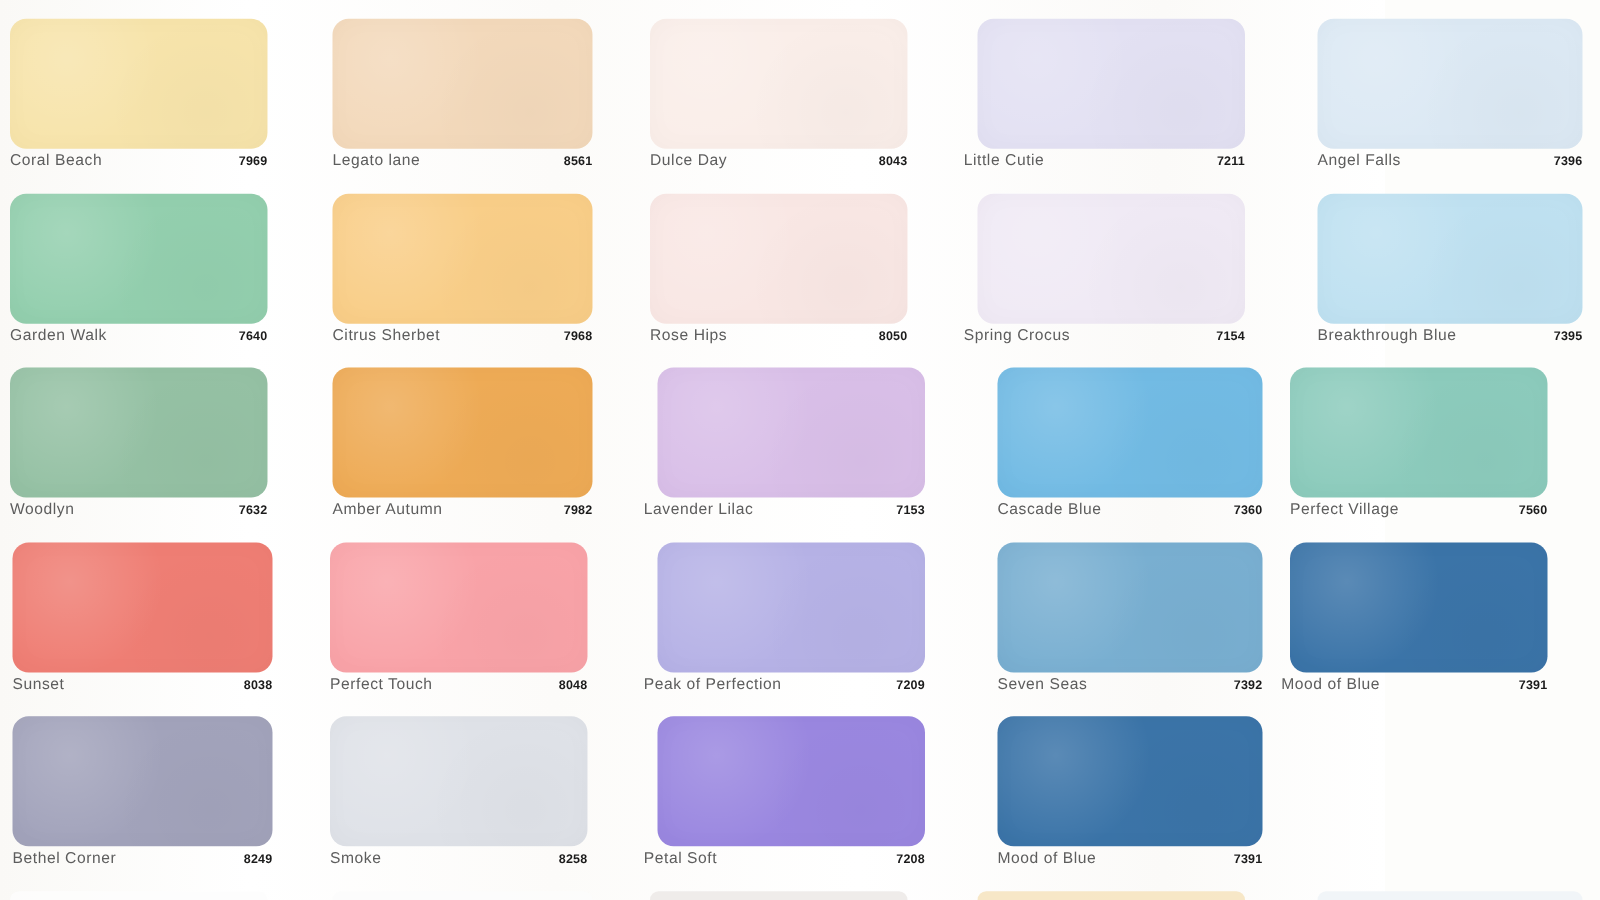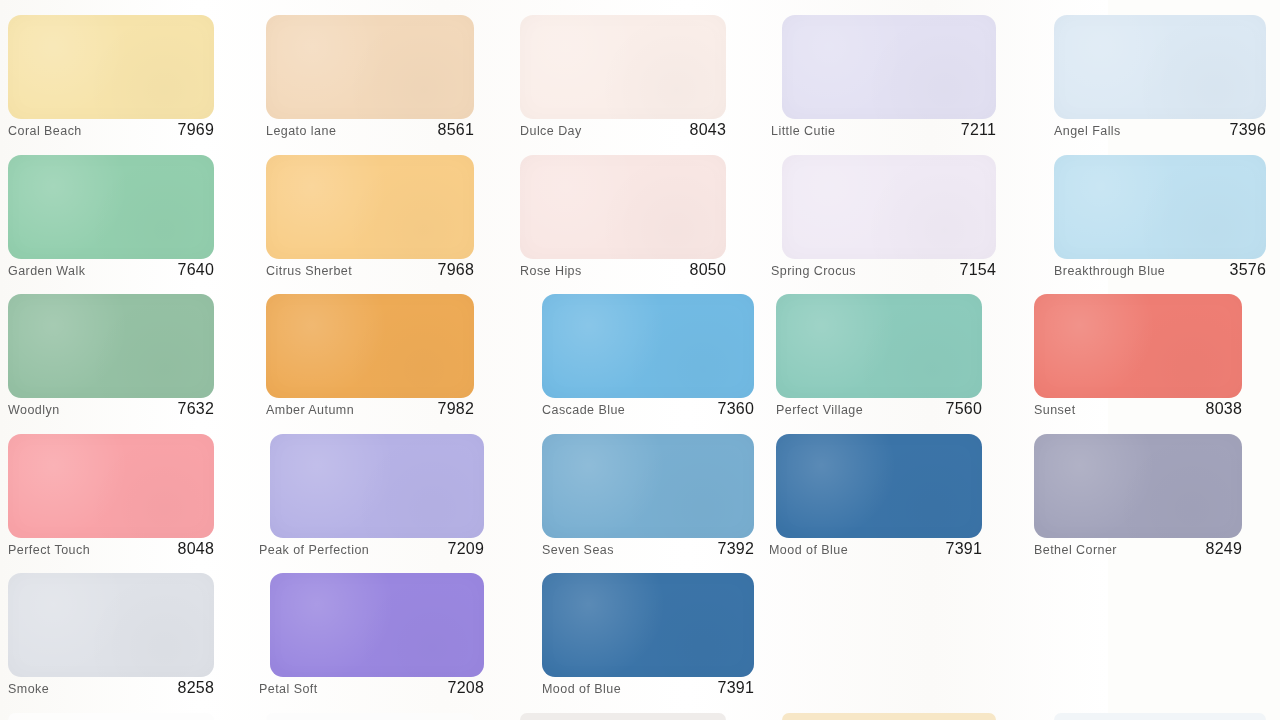"7969" .code { font-size: 16px -> 10px; font-weight: normal -> bold }
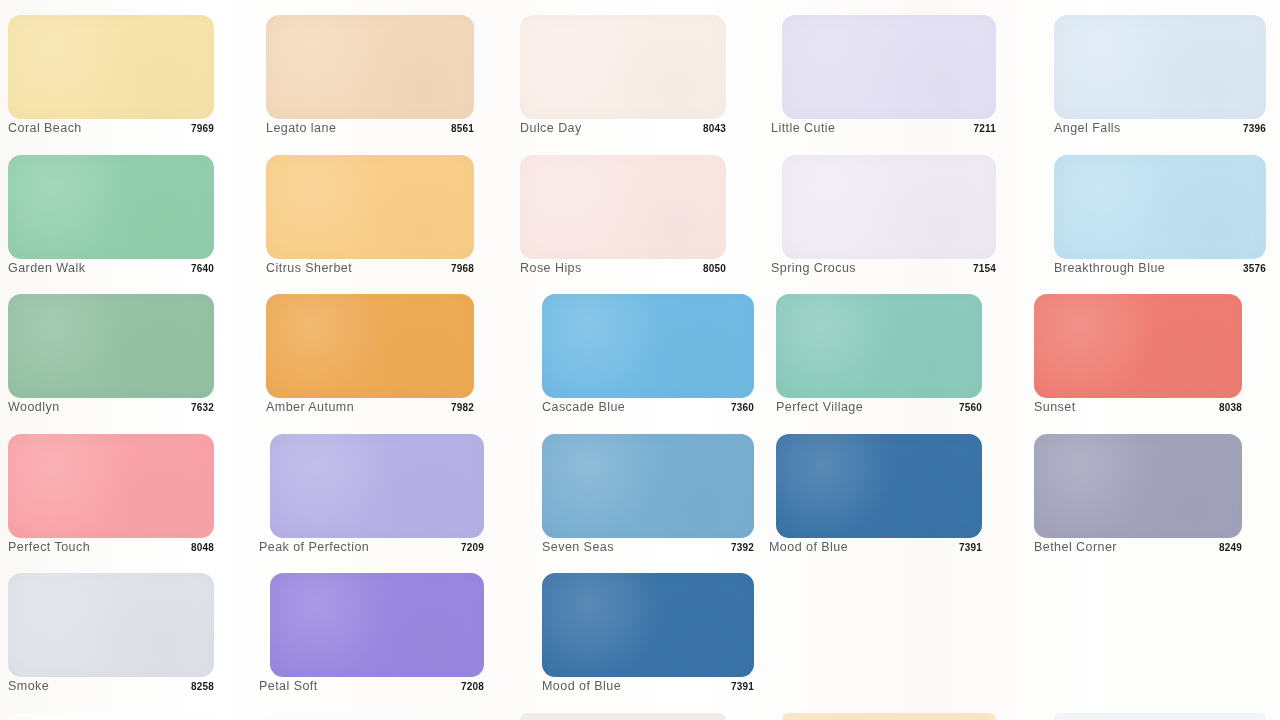"3576" span.code { text: 3576 -> 7395 }
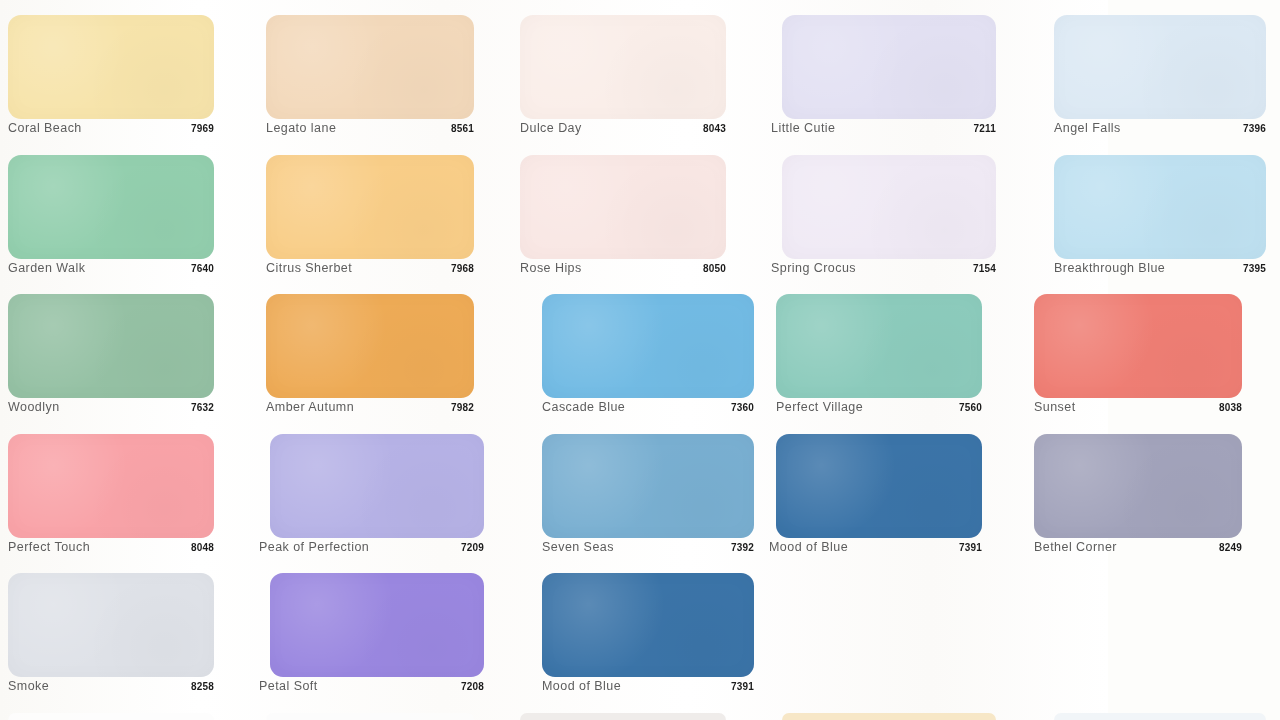"Lavender Lilac" div.cell { html: none -> <div> <div></div> <div> <span>Lavender Lilac</span> <span>7153</span> </div> </div> }
